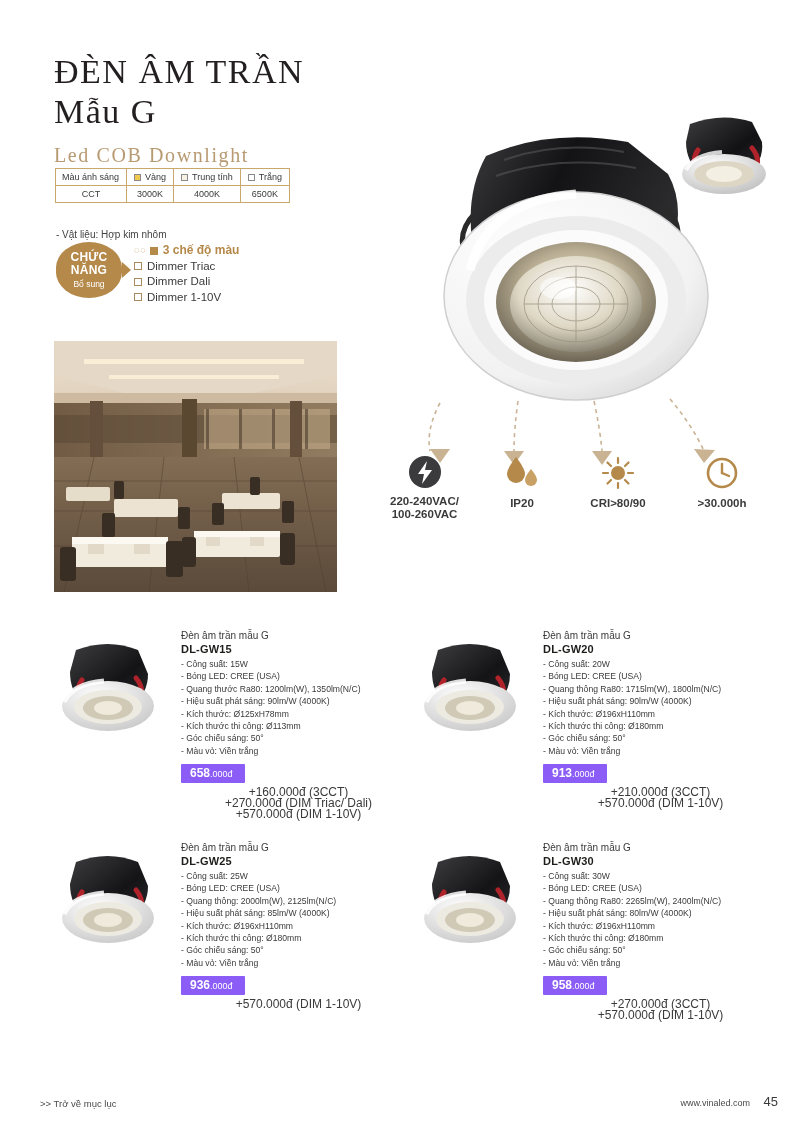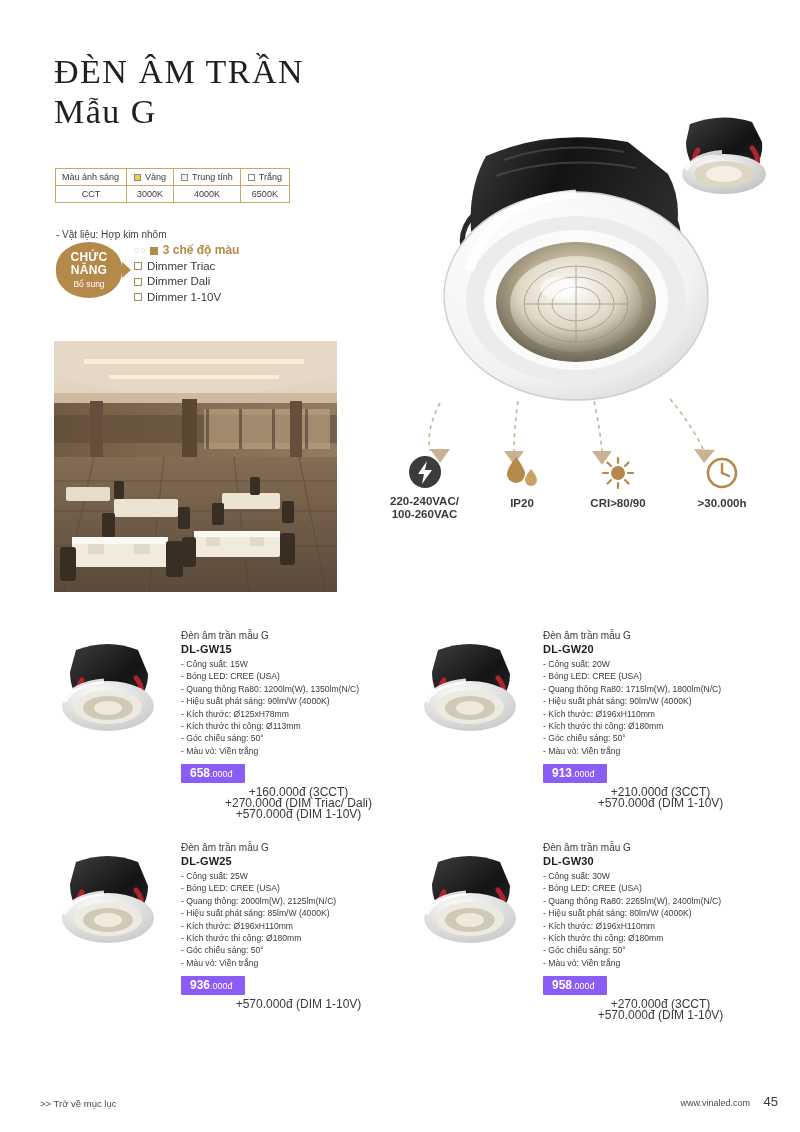"Led COB Downlight" div.title-sub { html: none -> <div>Led COB Downlight</div> }
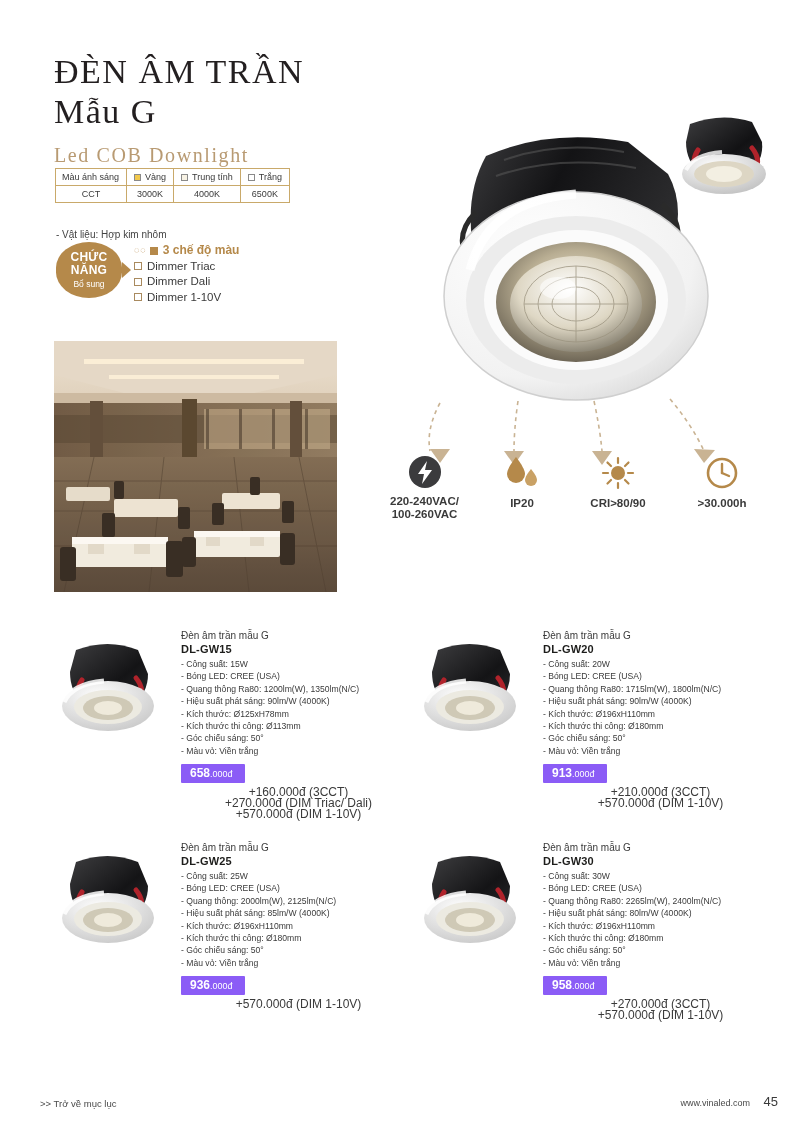"- Quang thông Ra80: 1200lm(W)," div { text: thông -> thước }
